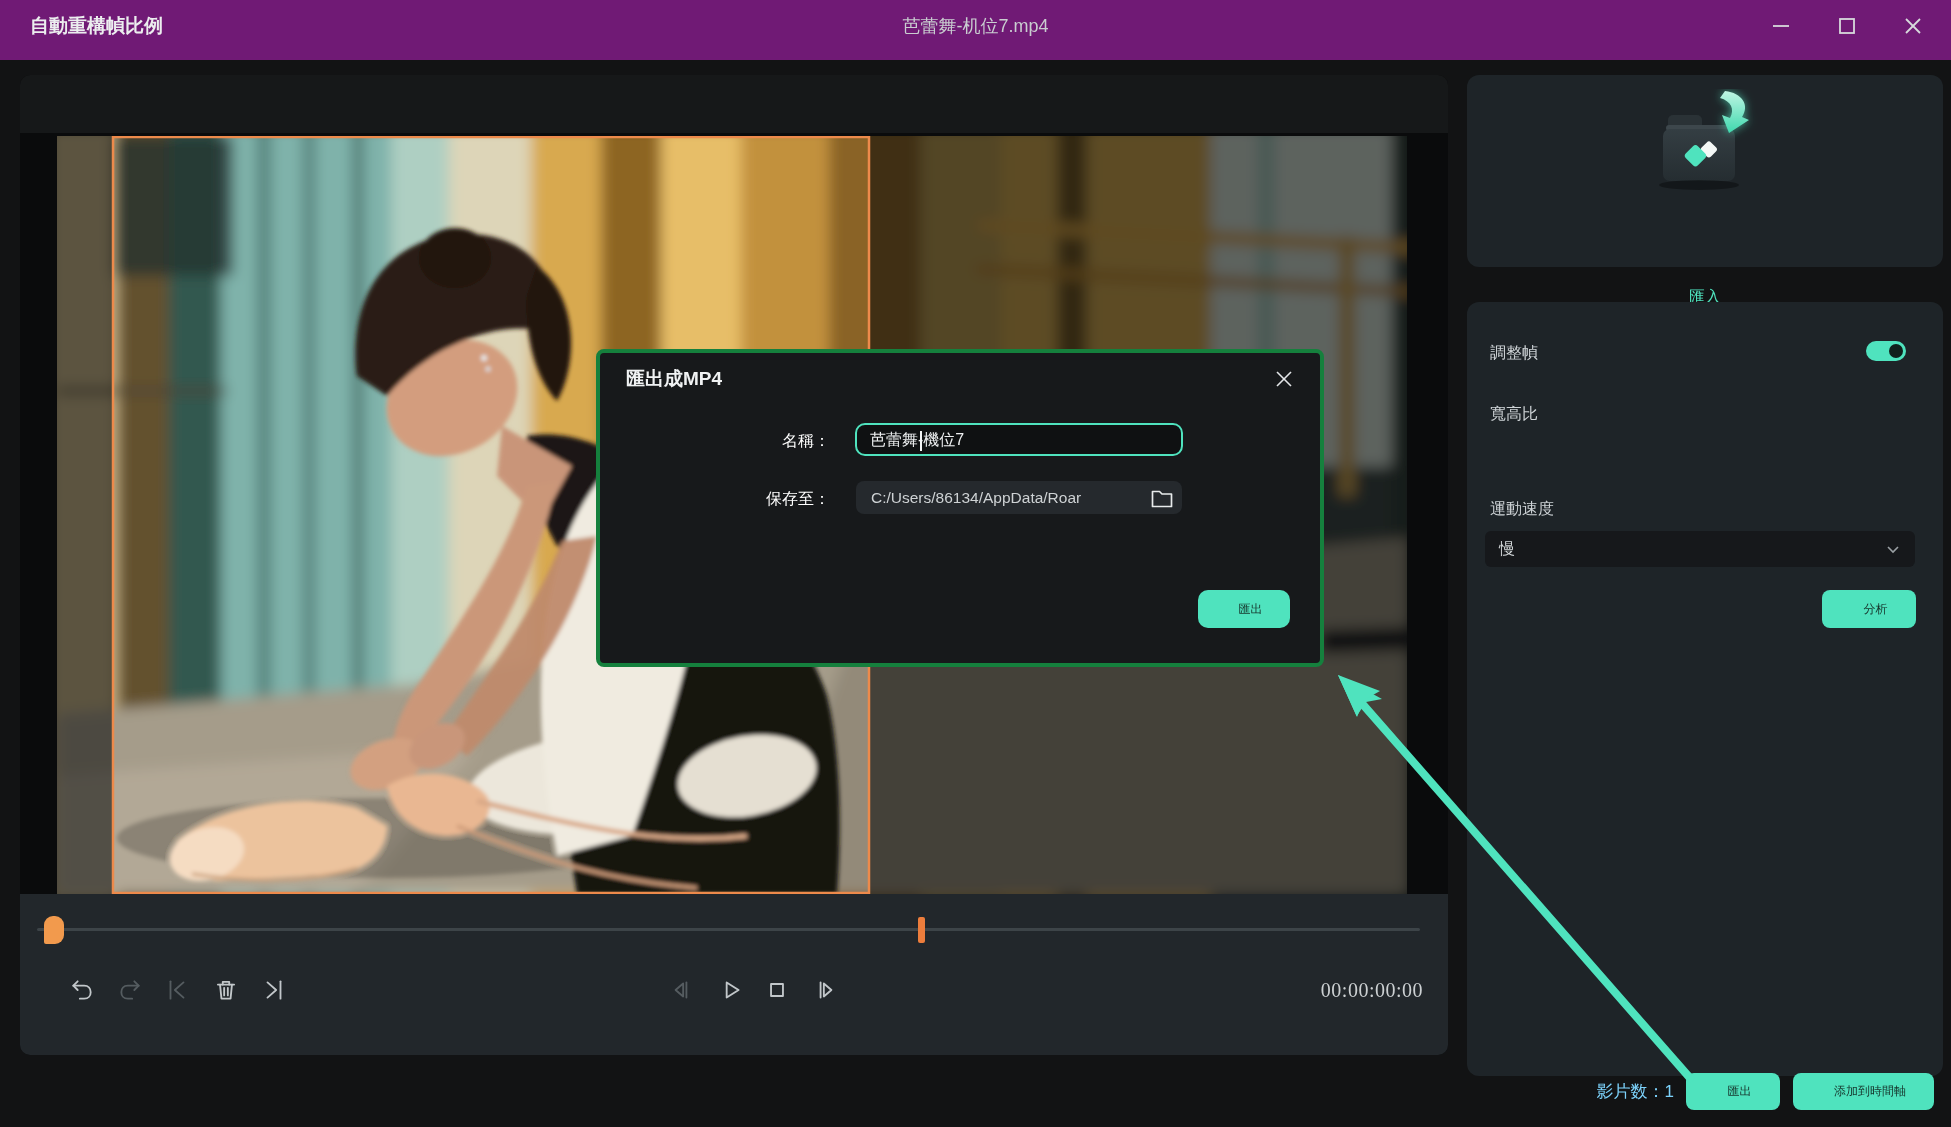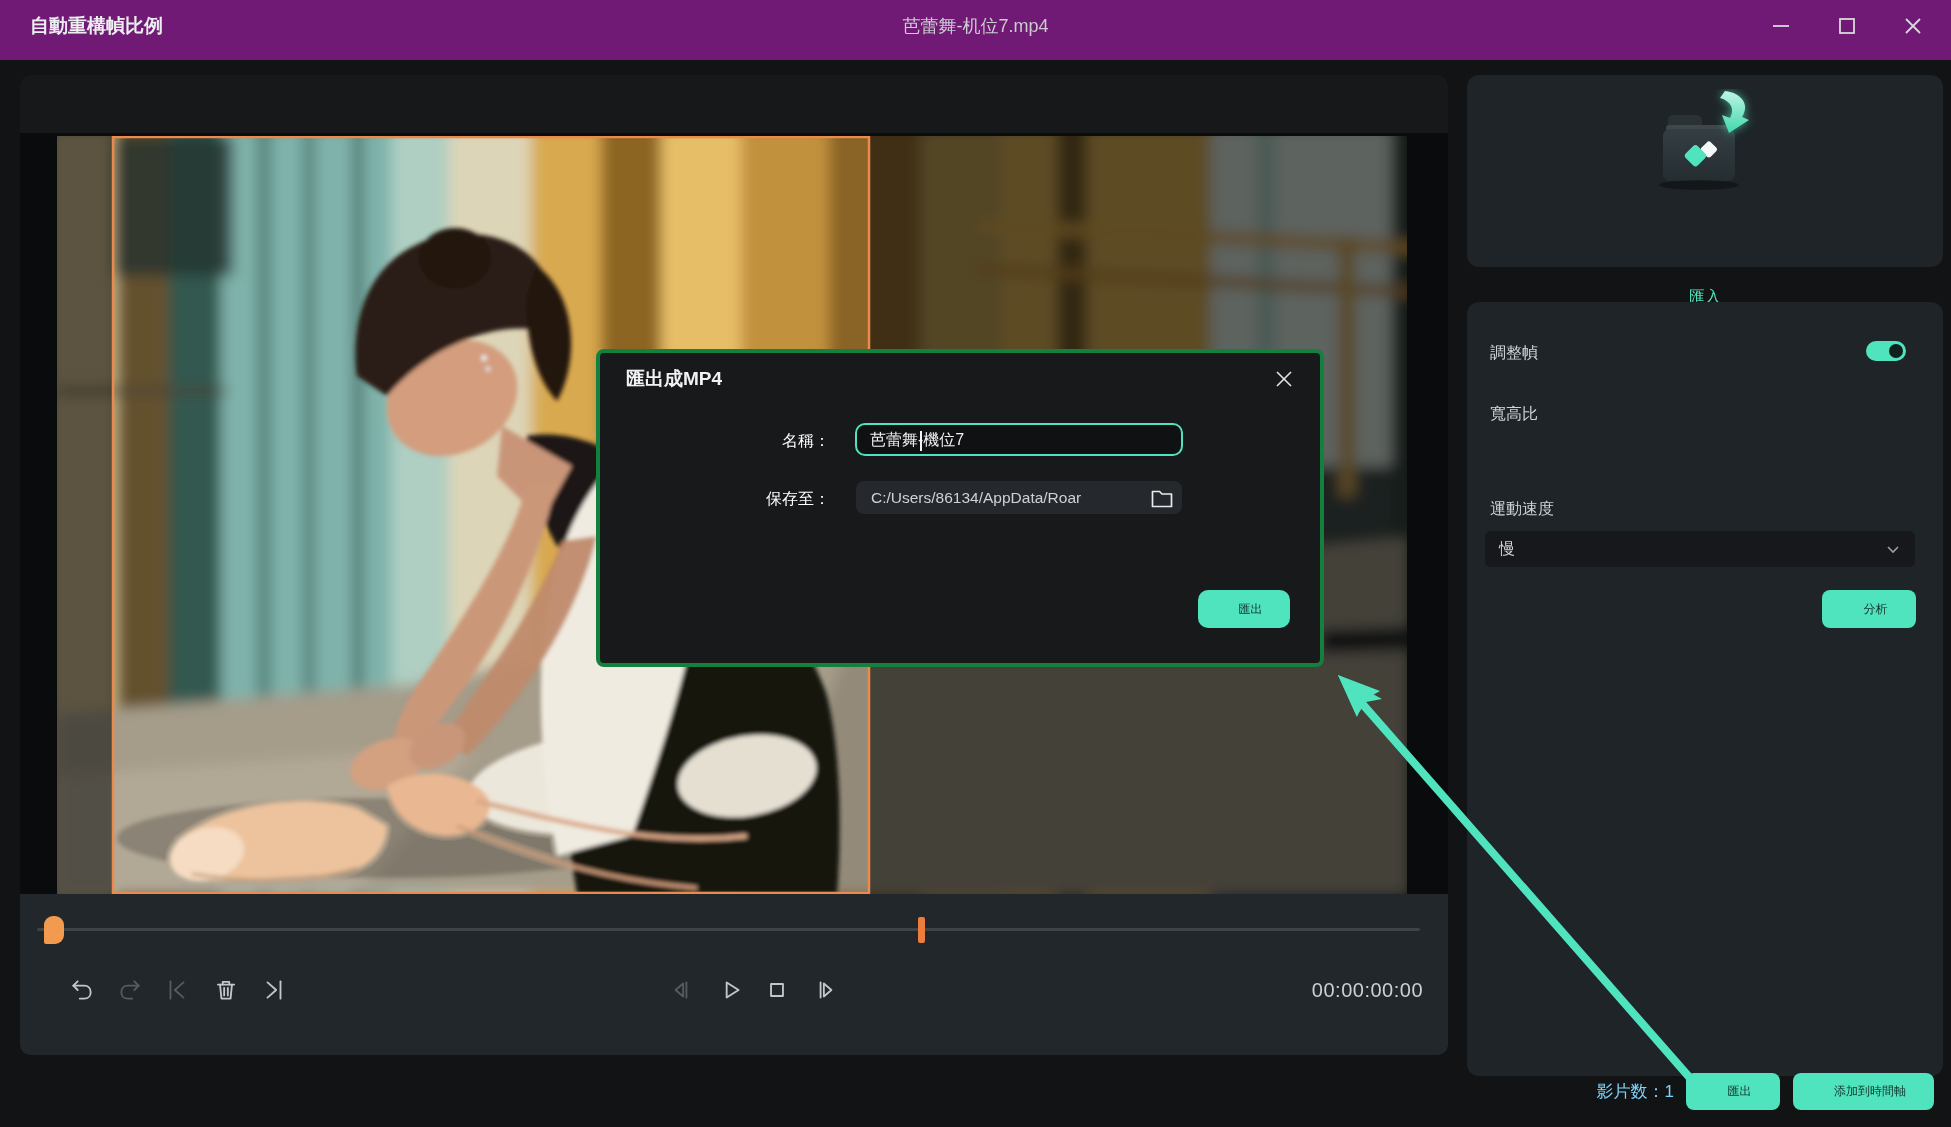"00:00:00:00" .main-panel { font-family: none -> Liberation Serif, serif }
